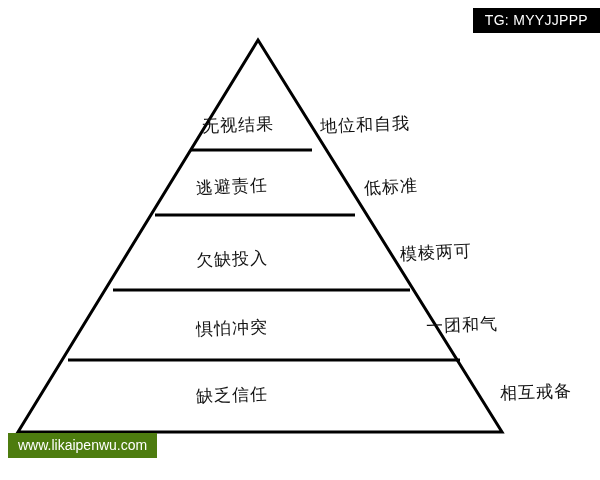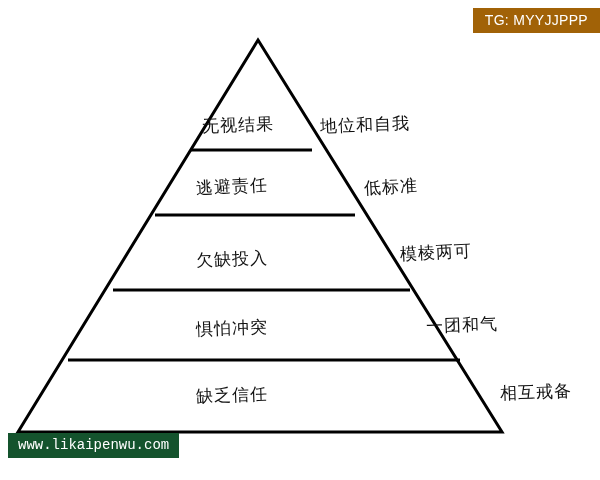"TG: MYYJJPPP" .tg-badge { background: #a16207 -> #000000 }
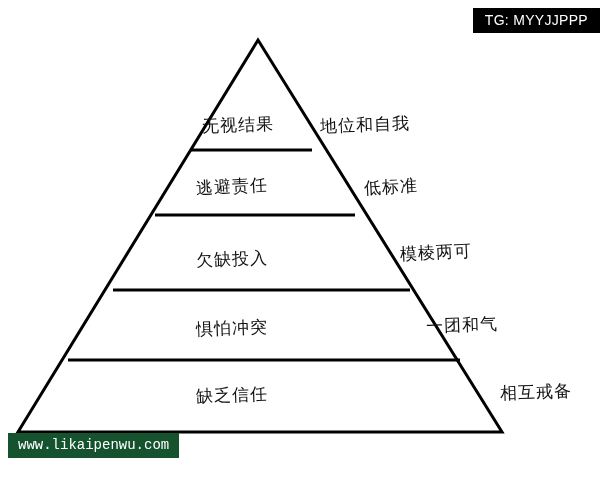"www.likaipenwu.com" .watermark { background: #14532d -> #4d7c0f; font-family: Liberation Mono, monospace -> Liberation Sans, sans-serif }
